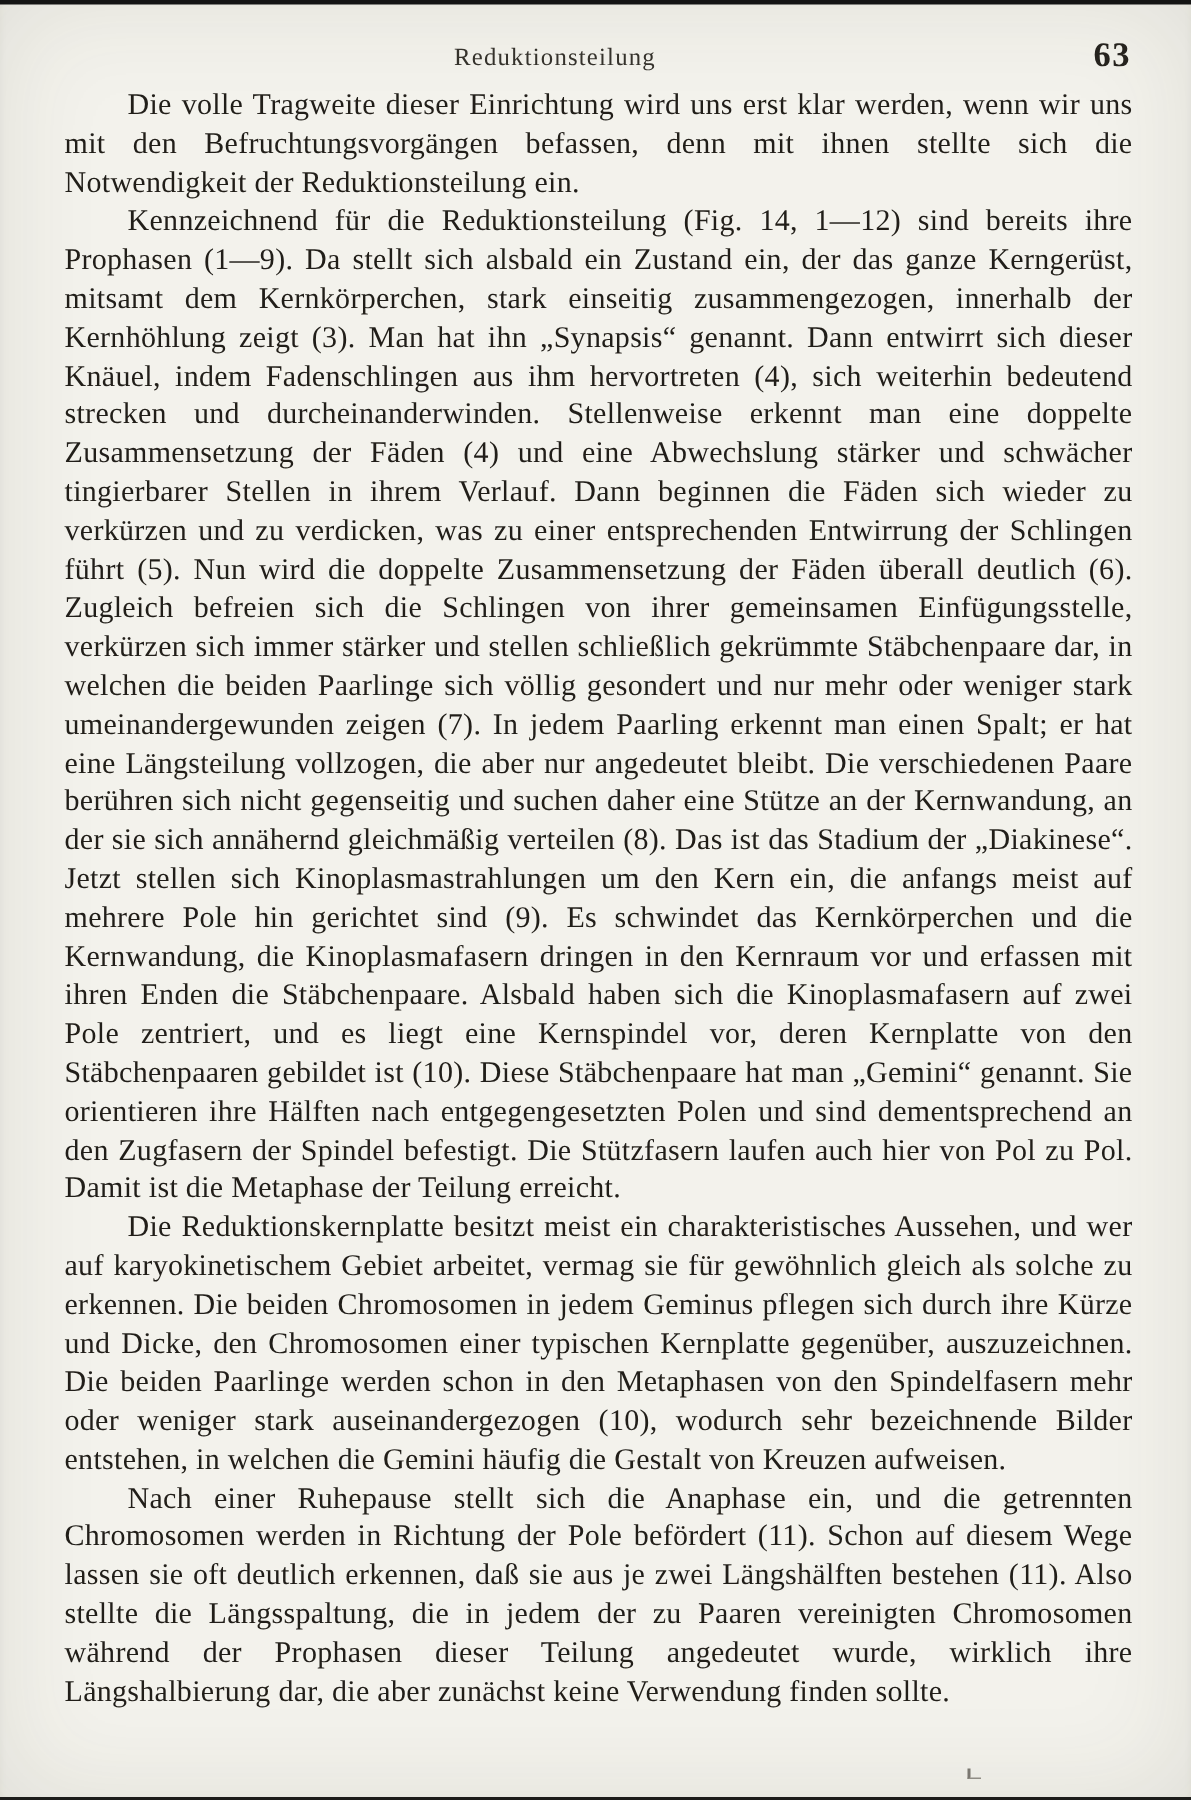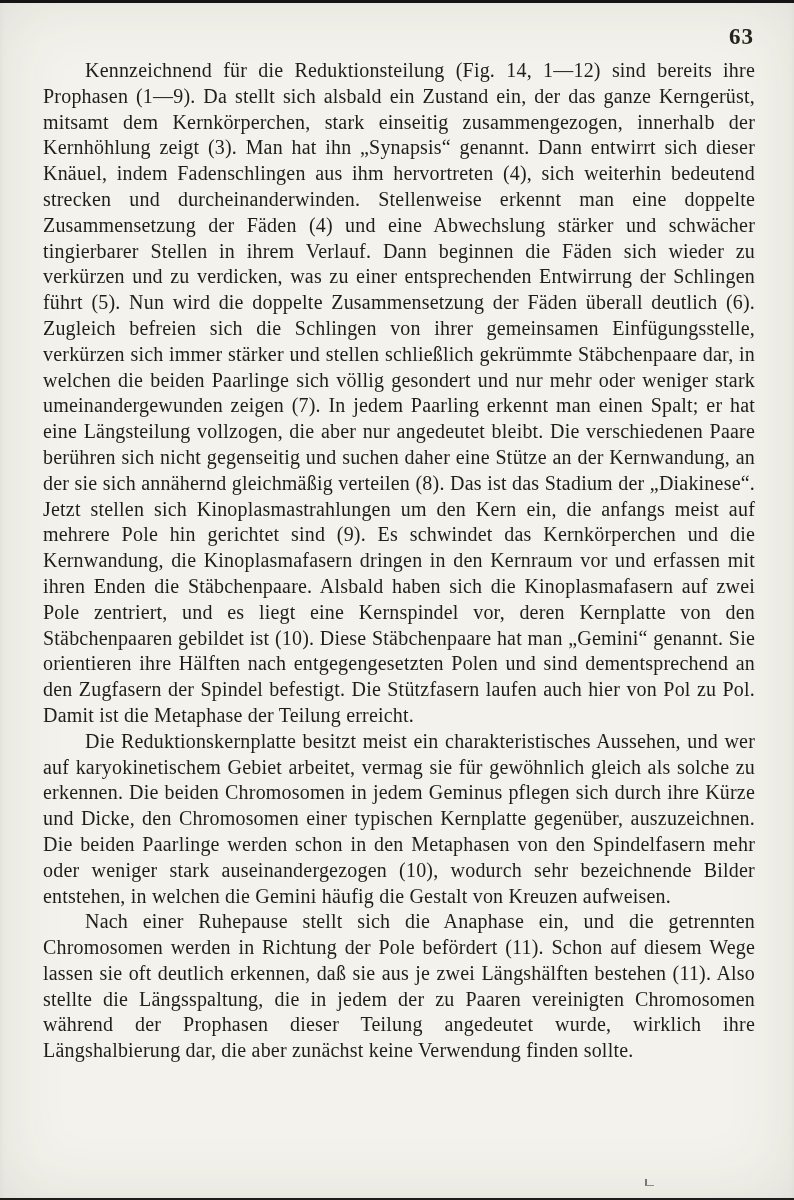"Reduktionsteilung" span.running-title { html: none -> <span>Reduktionsteilung</span> }
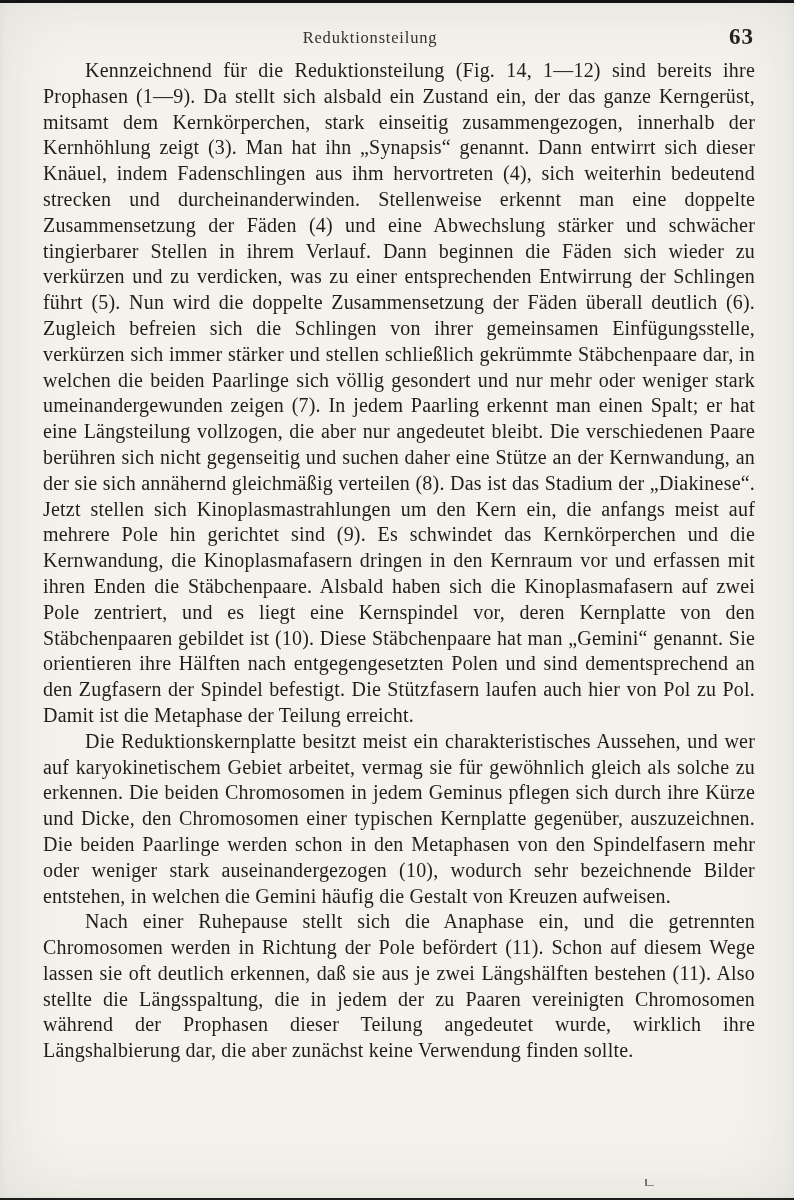"Die volle Tragweite dieser Einrichtung" p { html: none -> <p>Die volle Tragweite dieser Einrichtung wird uns erst klar werden, wenn wir uns mit den Befruchtungsvorgängen befassen, denn mit ihnen stellte sich die Notwendigkeit der Reduktionsteilung ein.</p> }
